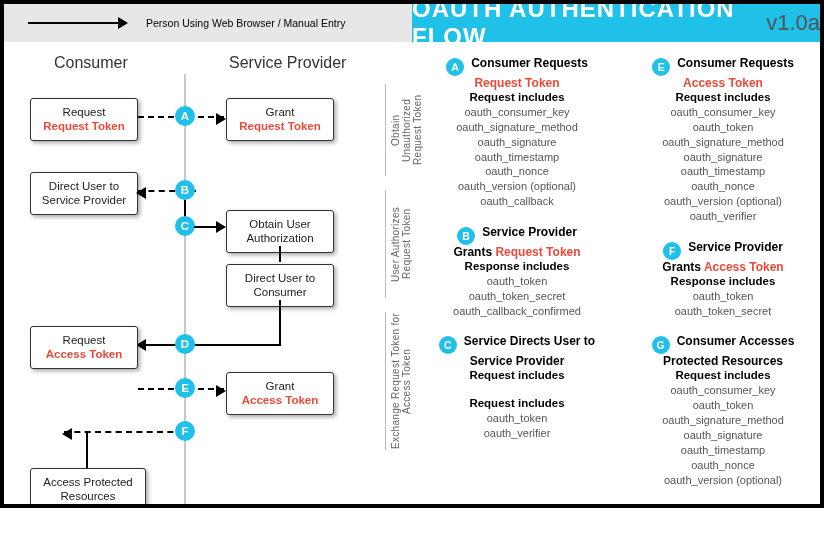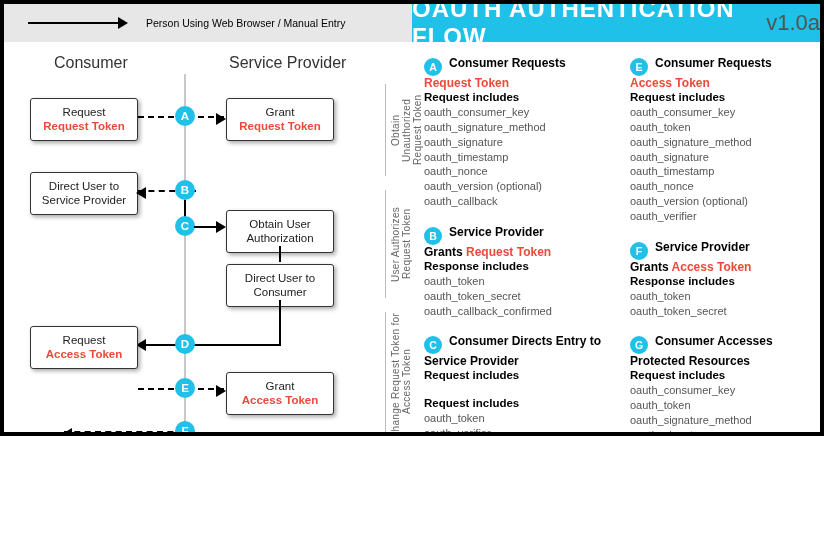"Person Using Web Browser /" .frame { height: 436px -> 508px }
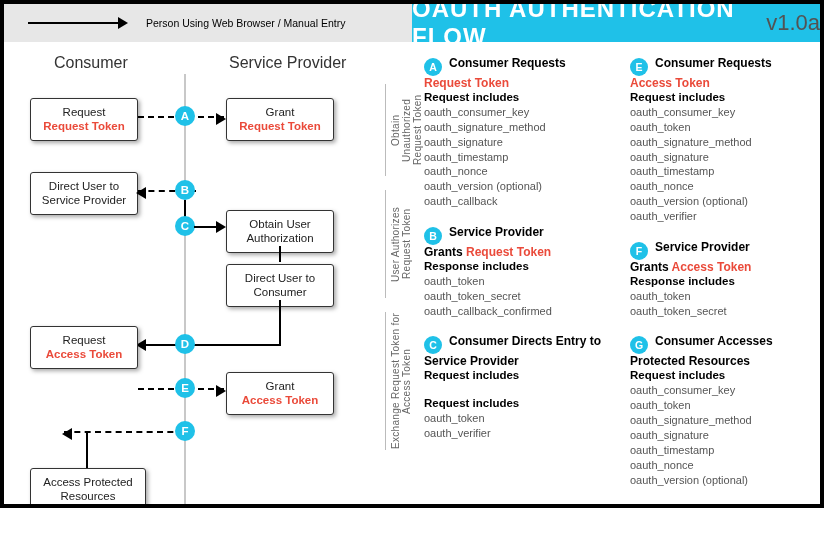"A Consumer Requests" .details { text-align: none -> center }
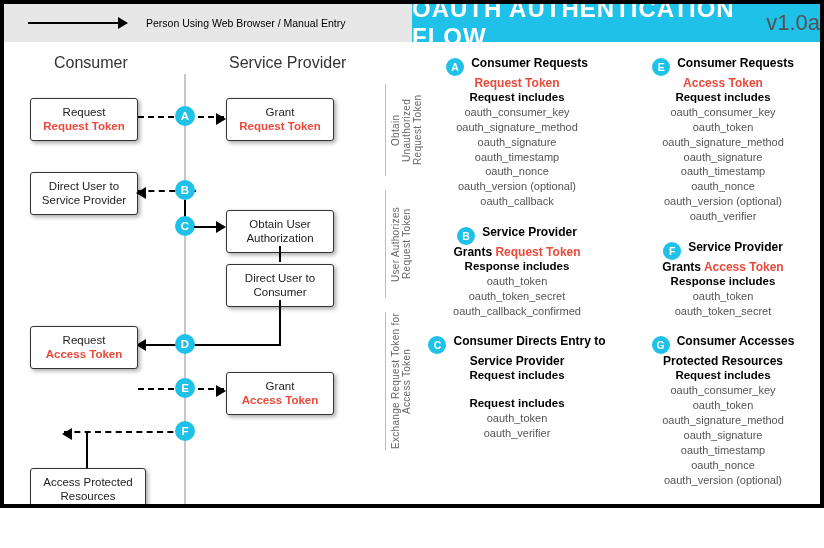"Consumer Directs Entry to" span { text: Consumer Directs Entry -> Service Directs User }
